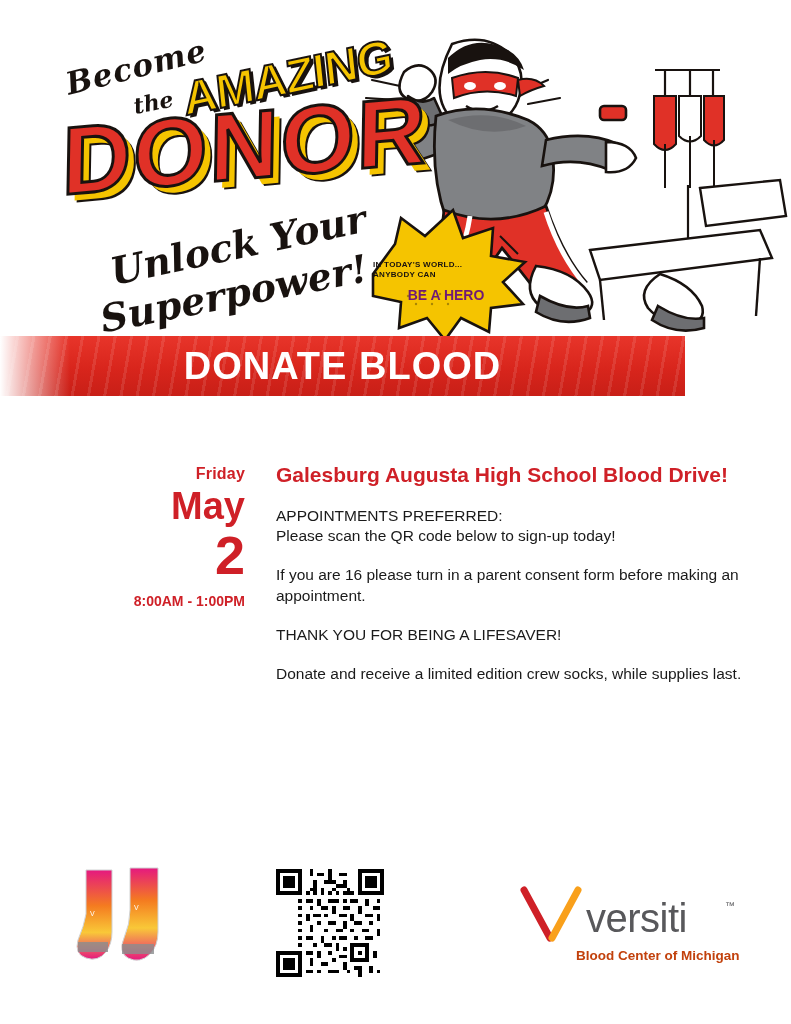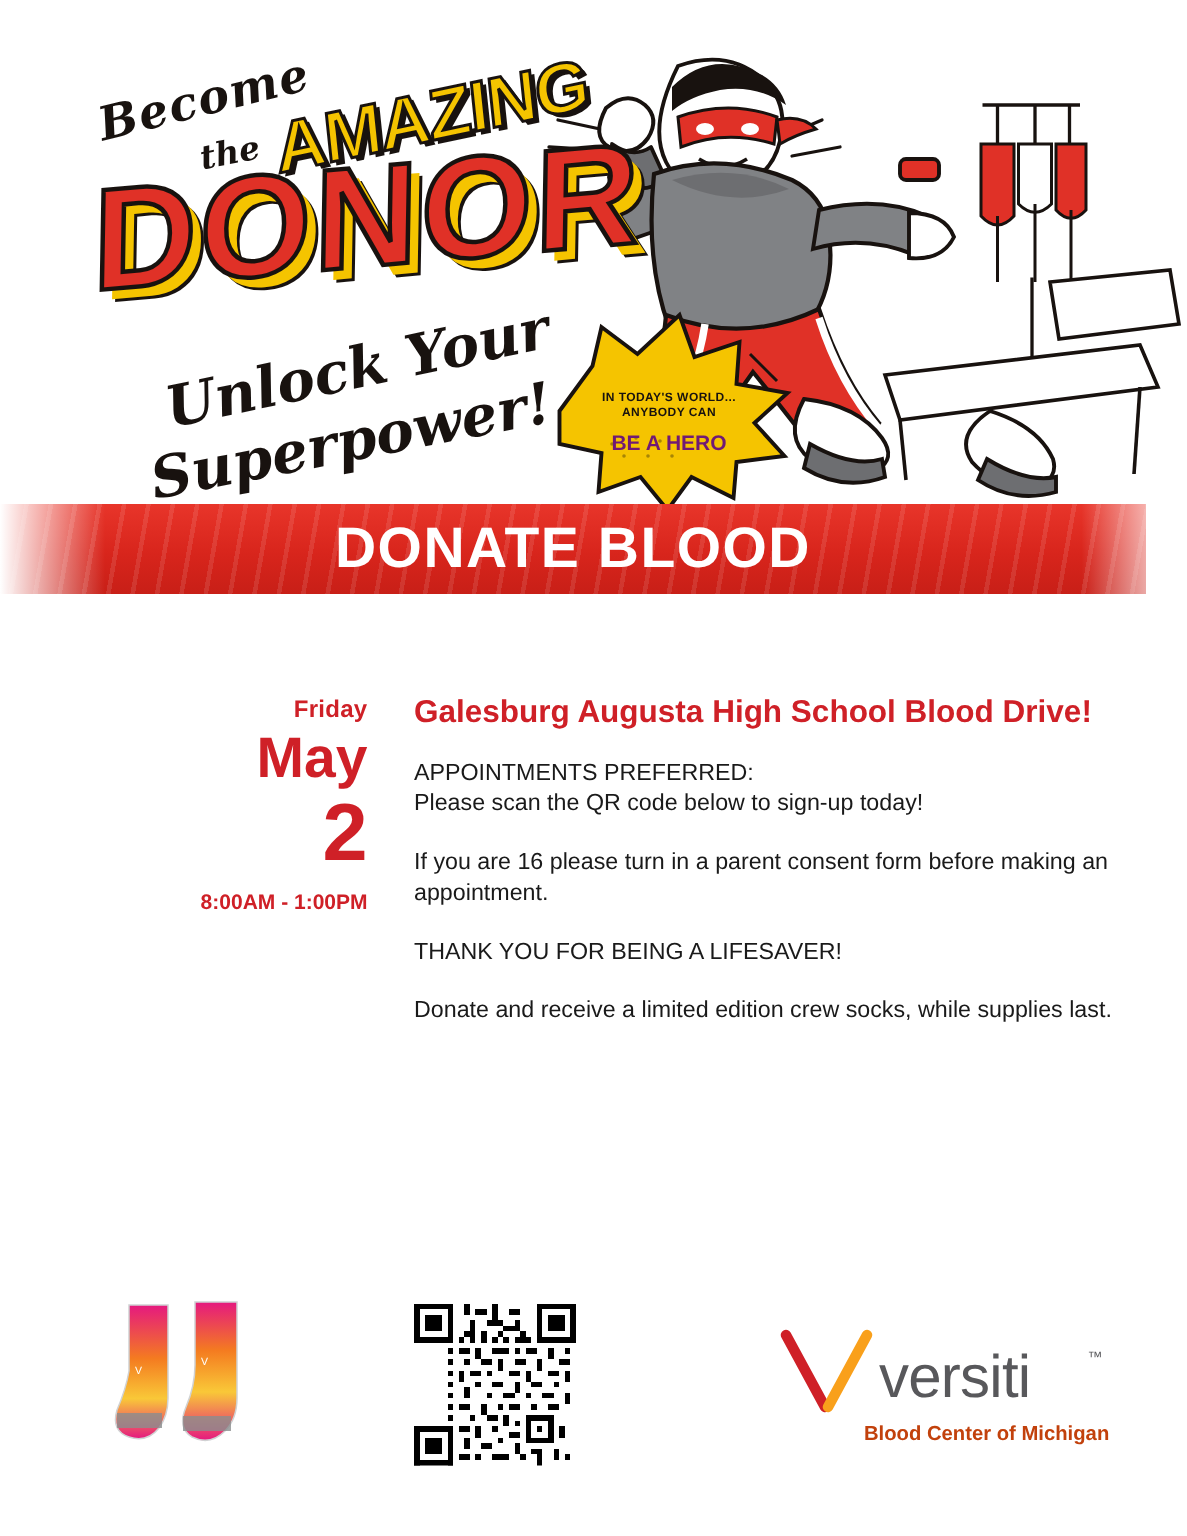"IN TODAY'S WORLD..." .starburst .star-text { text-align: center -> left }
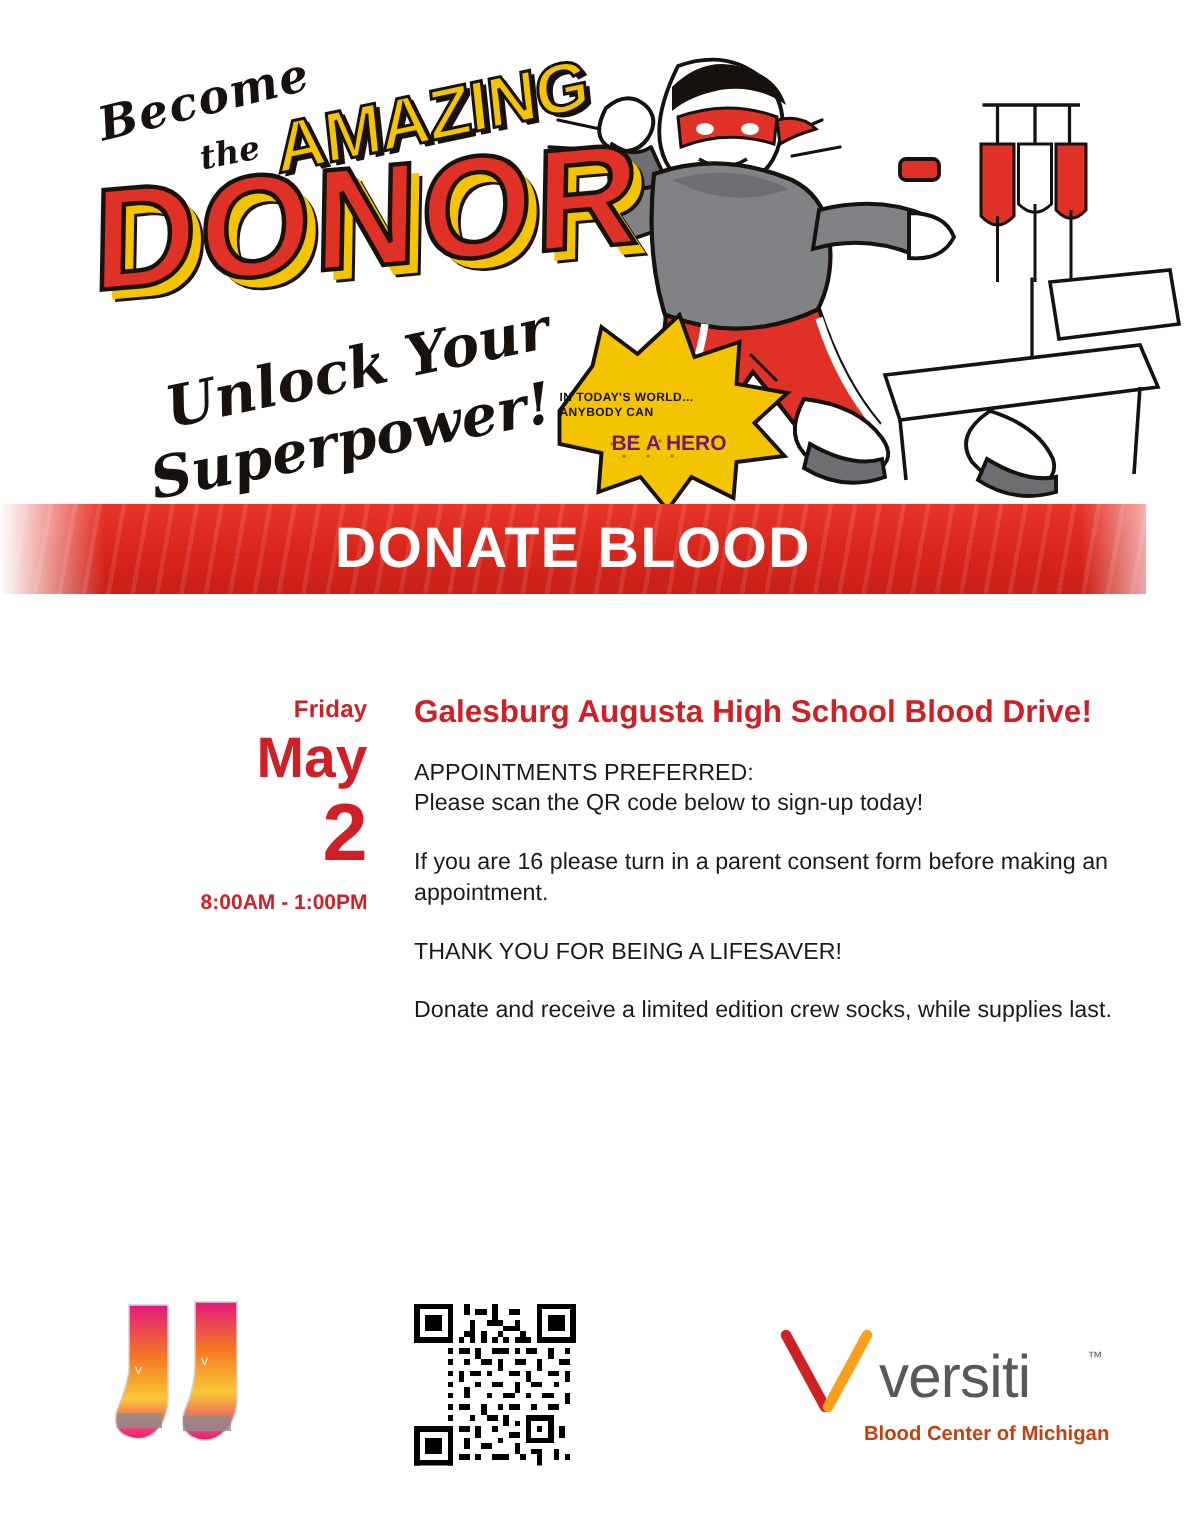"DONATE BLOOD" .banner { width: 764px -> 685px }
